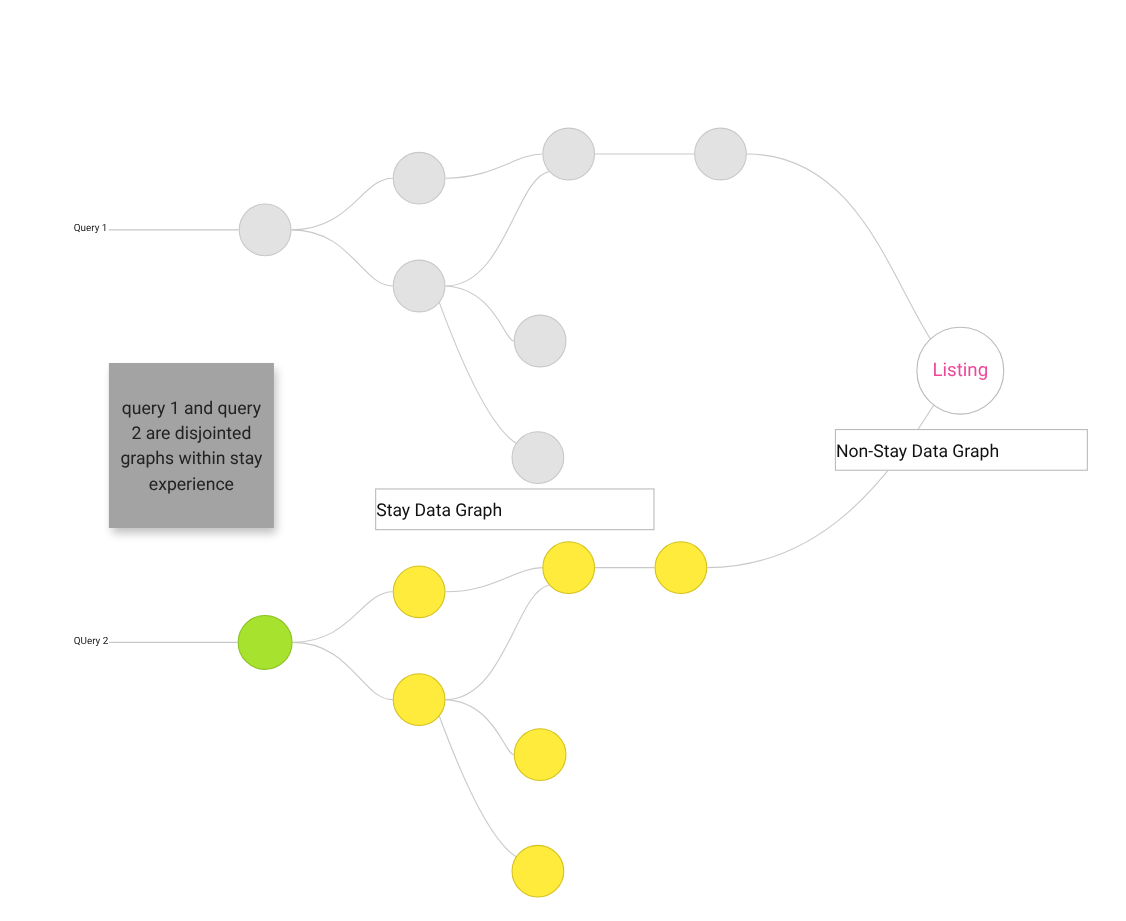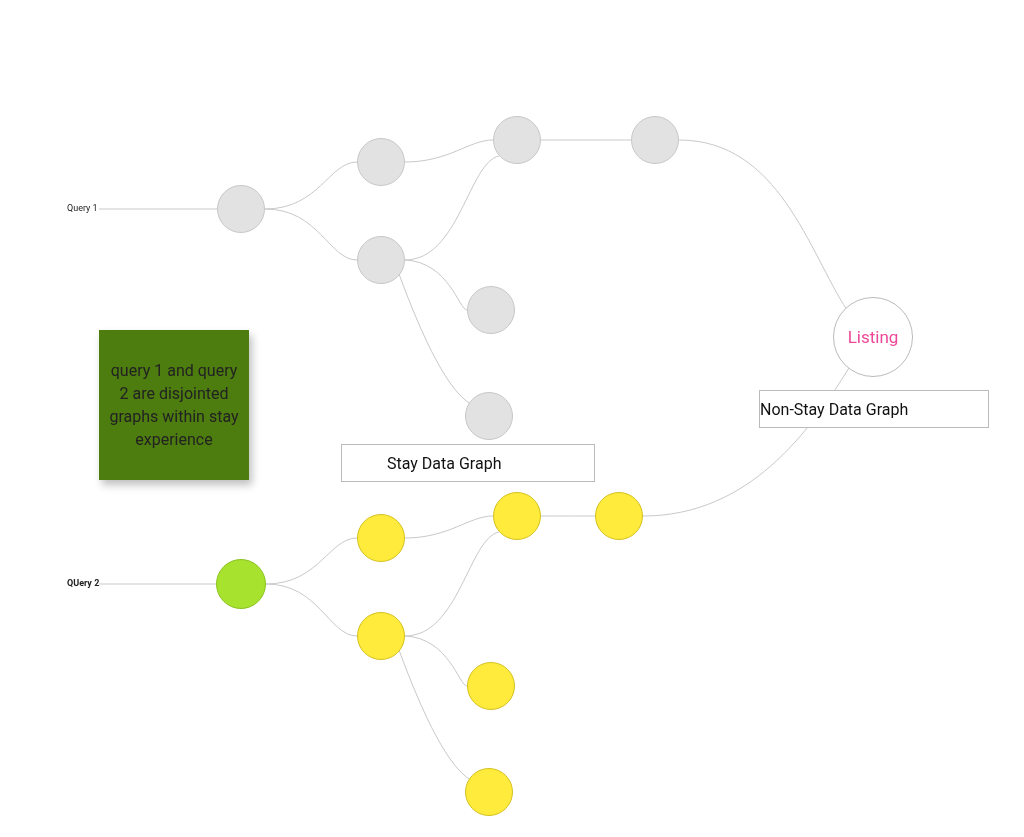"query 1 and query 2" .sticky { background: #4d7c0f -> #a3a3a3 }
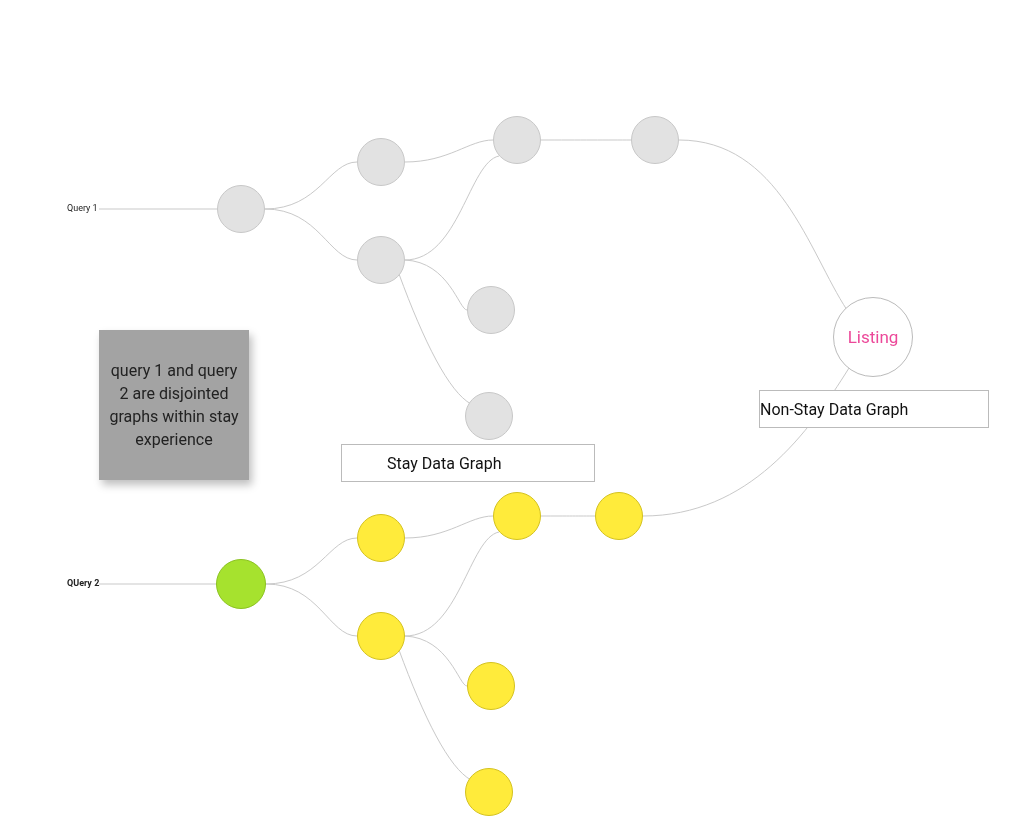"Stay Data Graph" div.box-label { padding-left: 45px -> none }
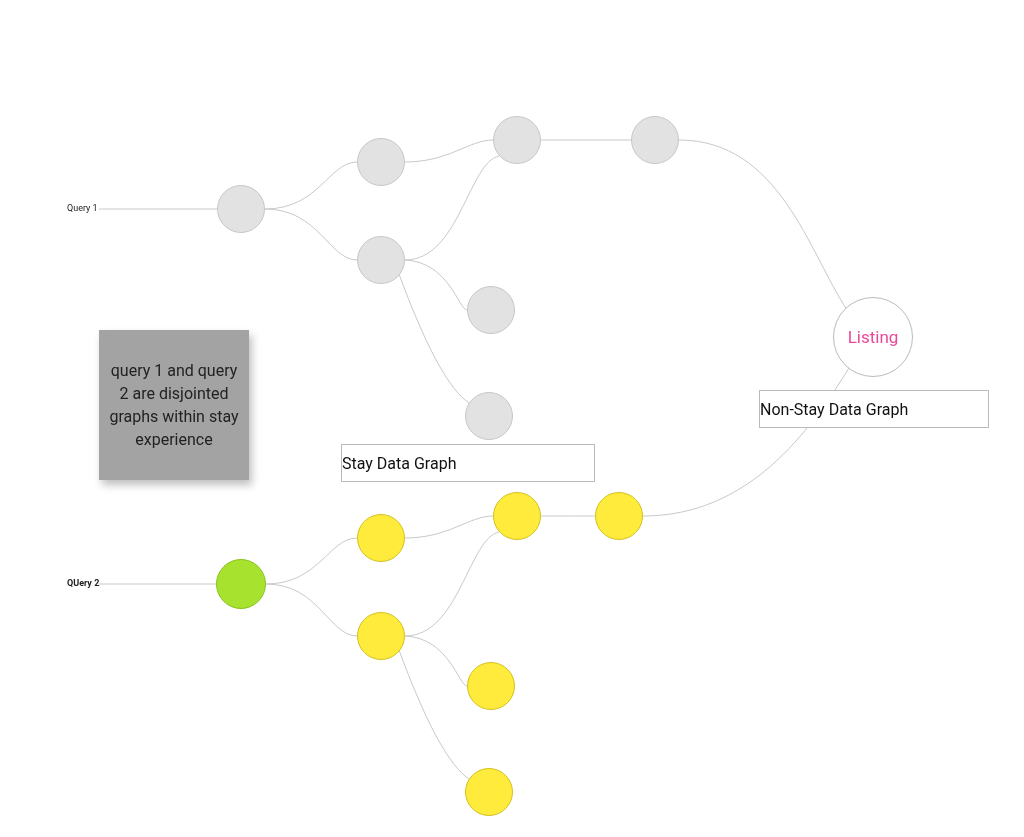"QUery 2" div.label-small { font-weight: bold -> none }
